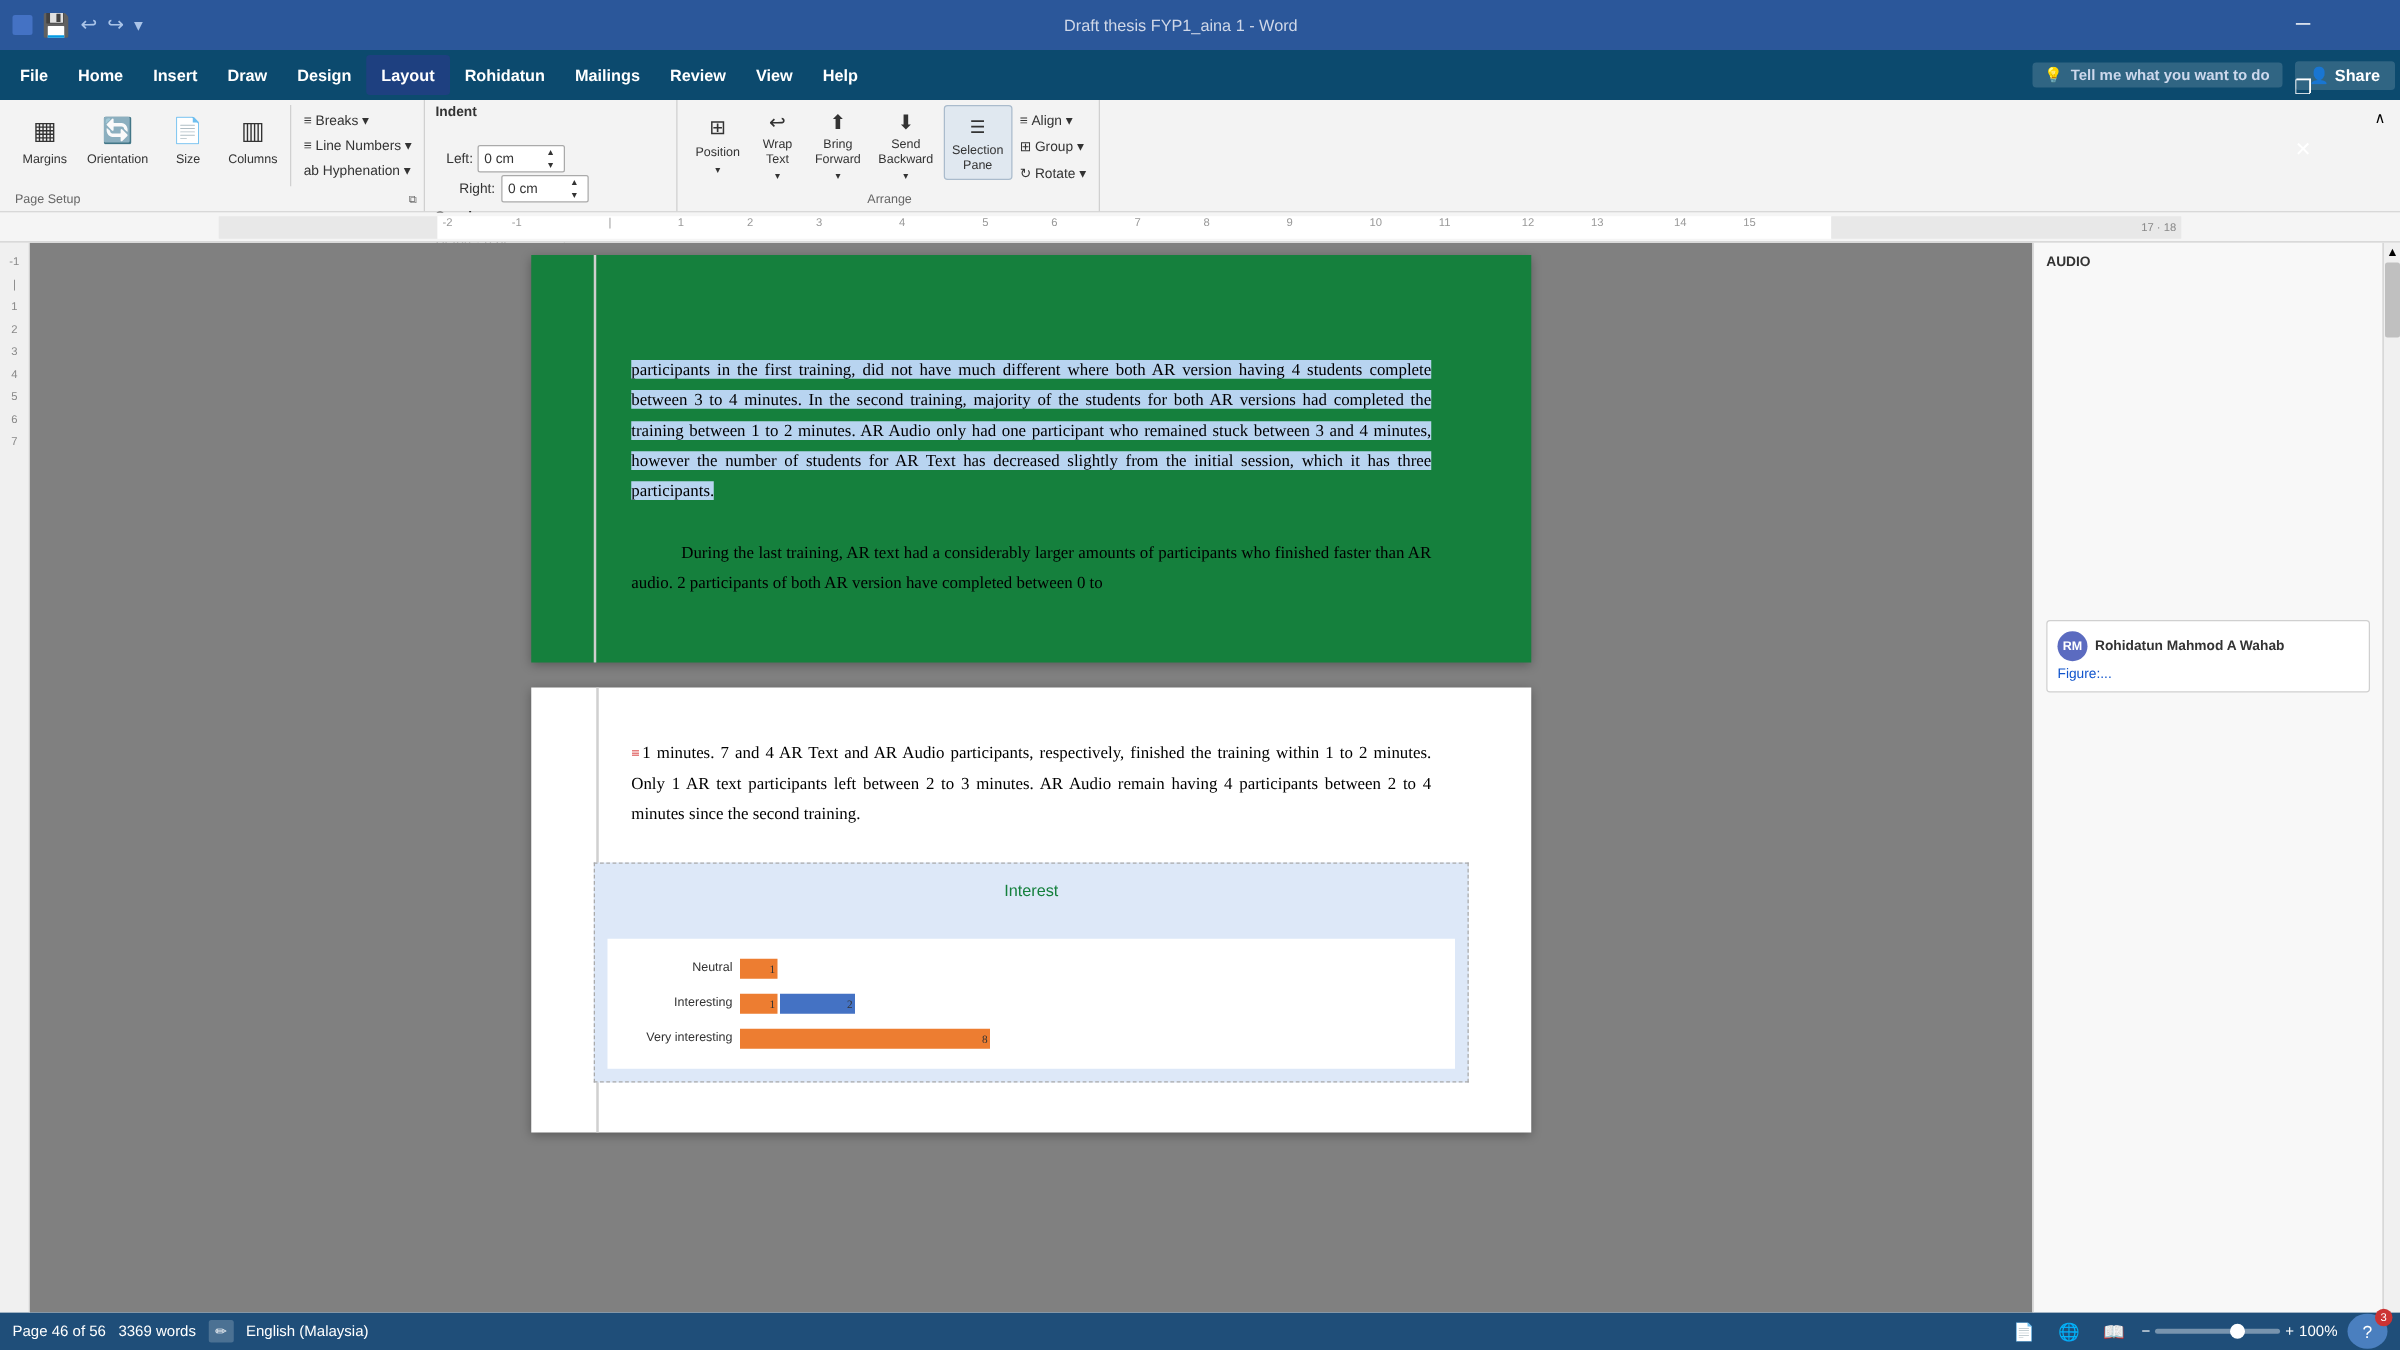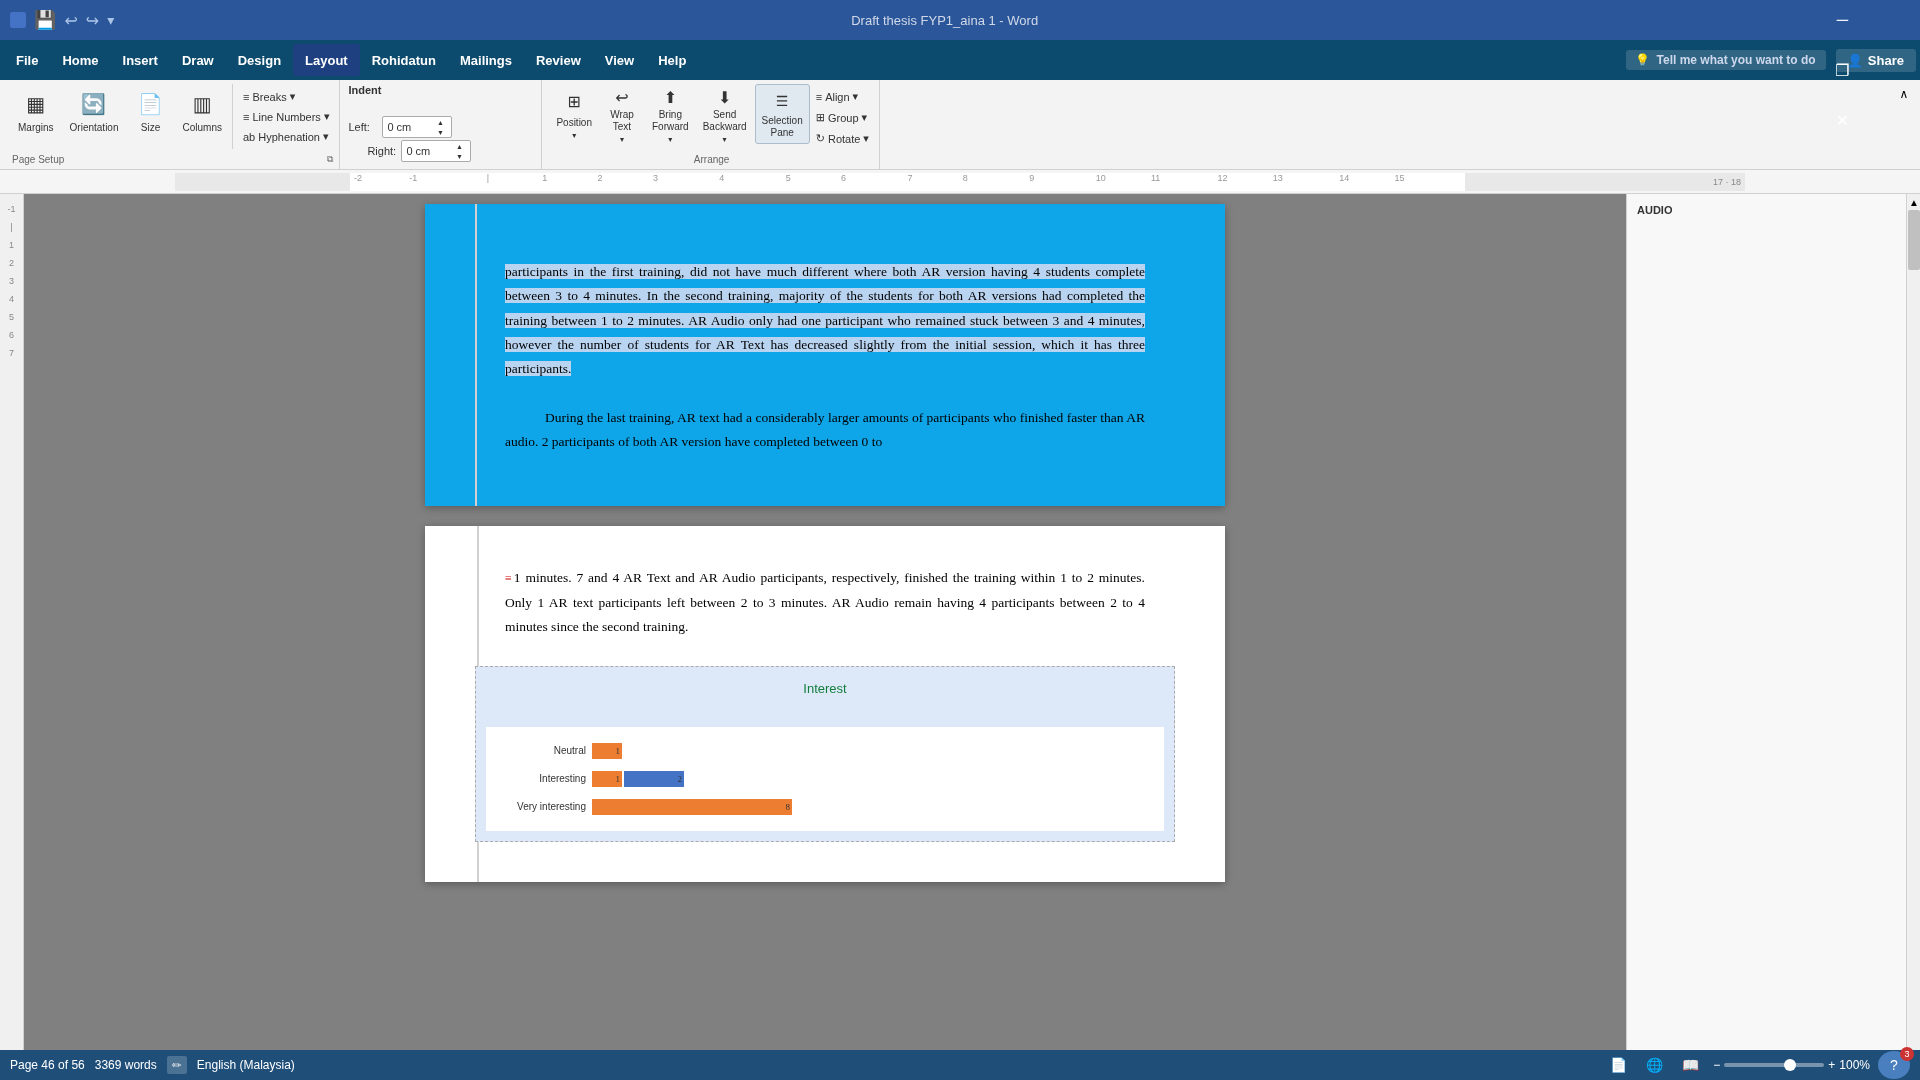"Left:" span { text-align: none -> right }
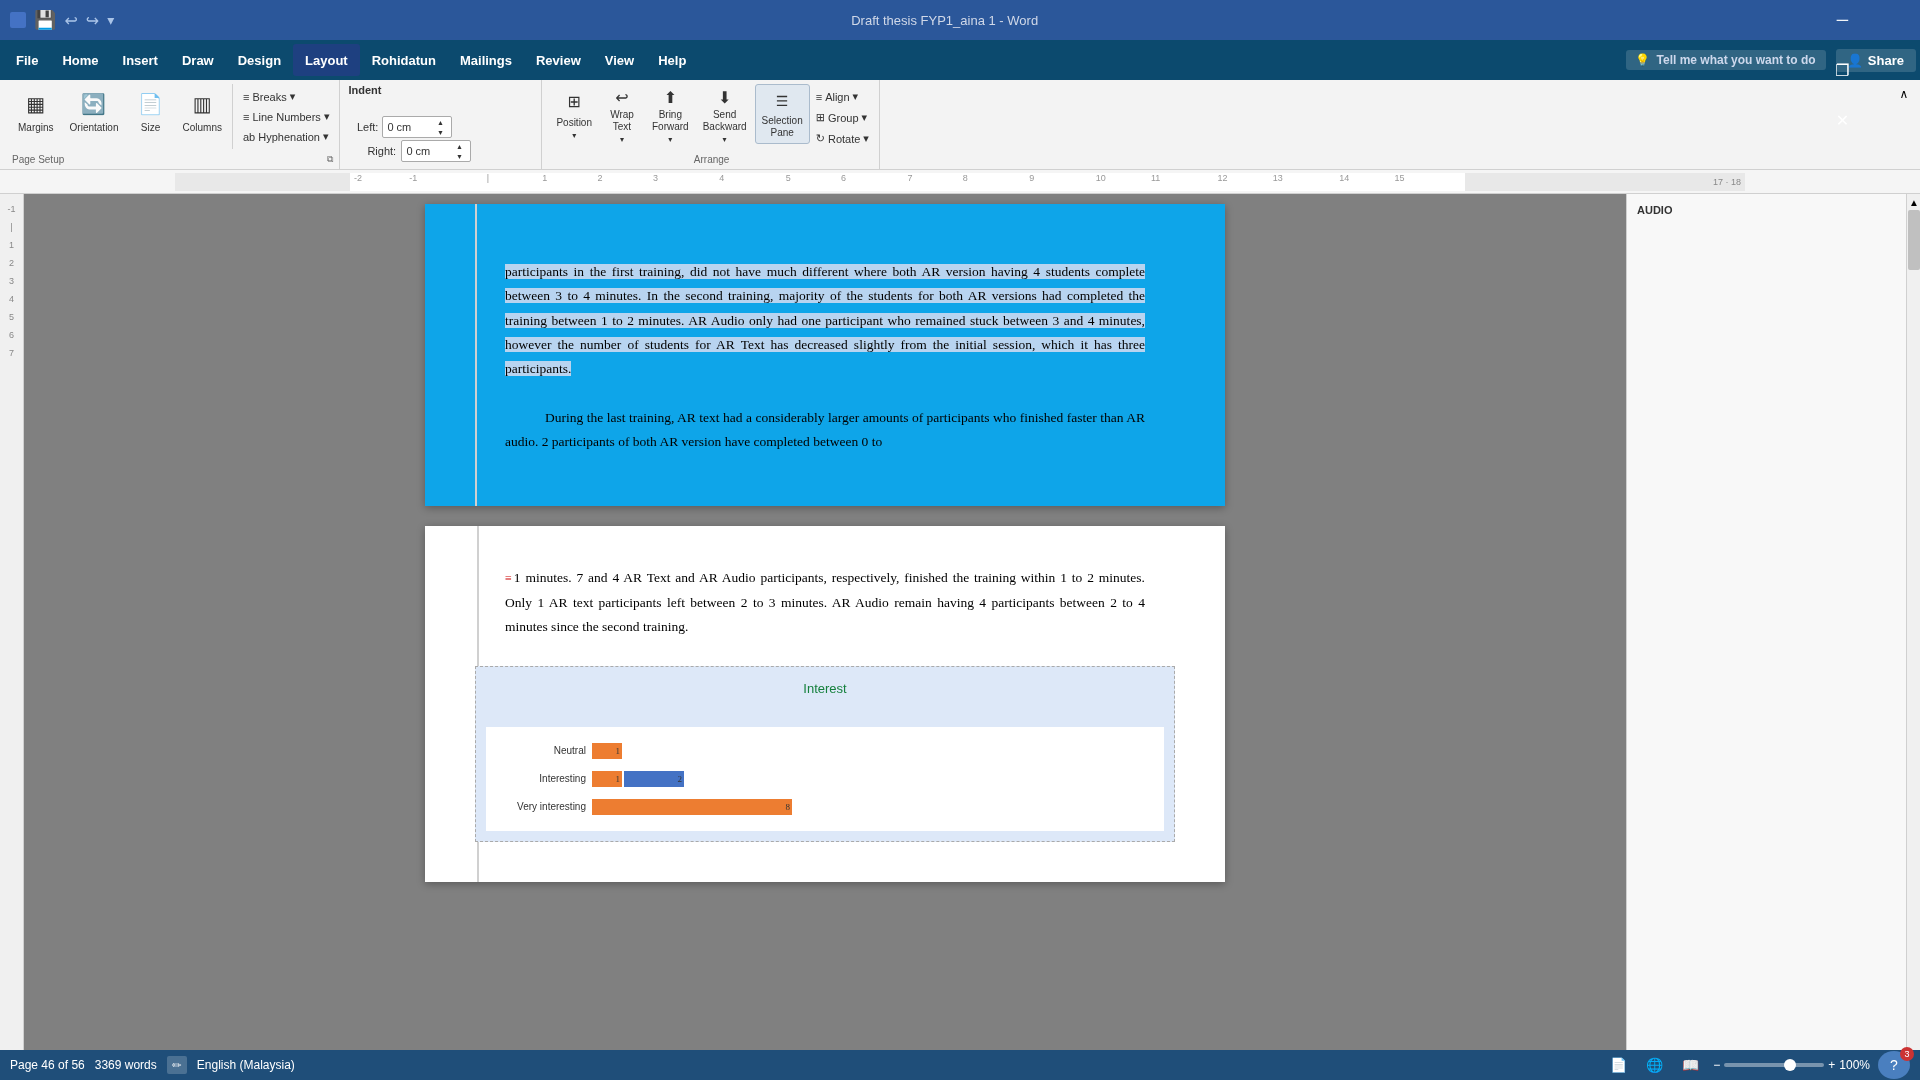"participants in the first training," .page { background: #0ea5e9 -> #15803d; padding: 56px 80px 40px 80px -> 80px 80px 40px 80px }
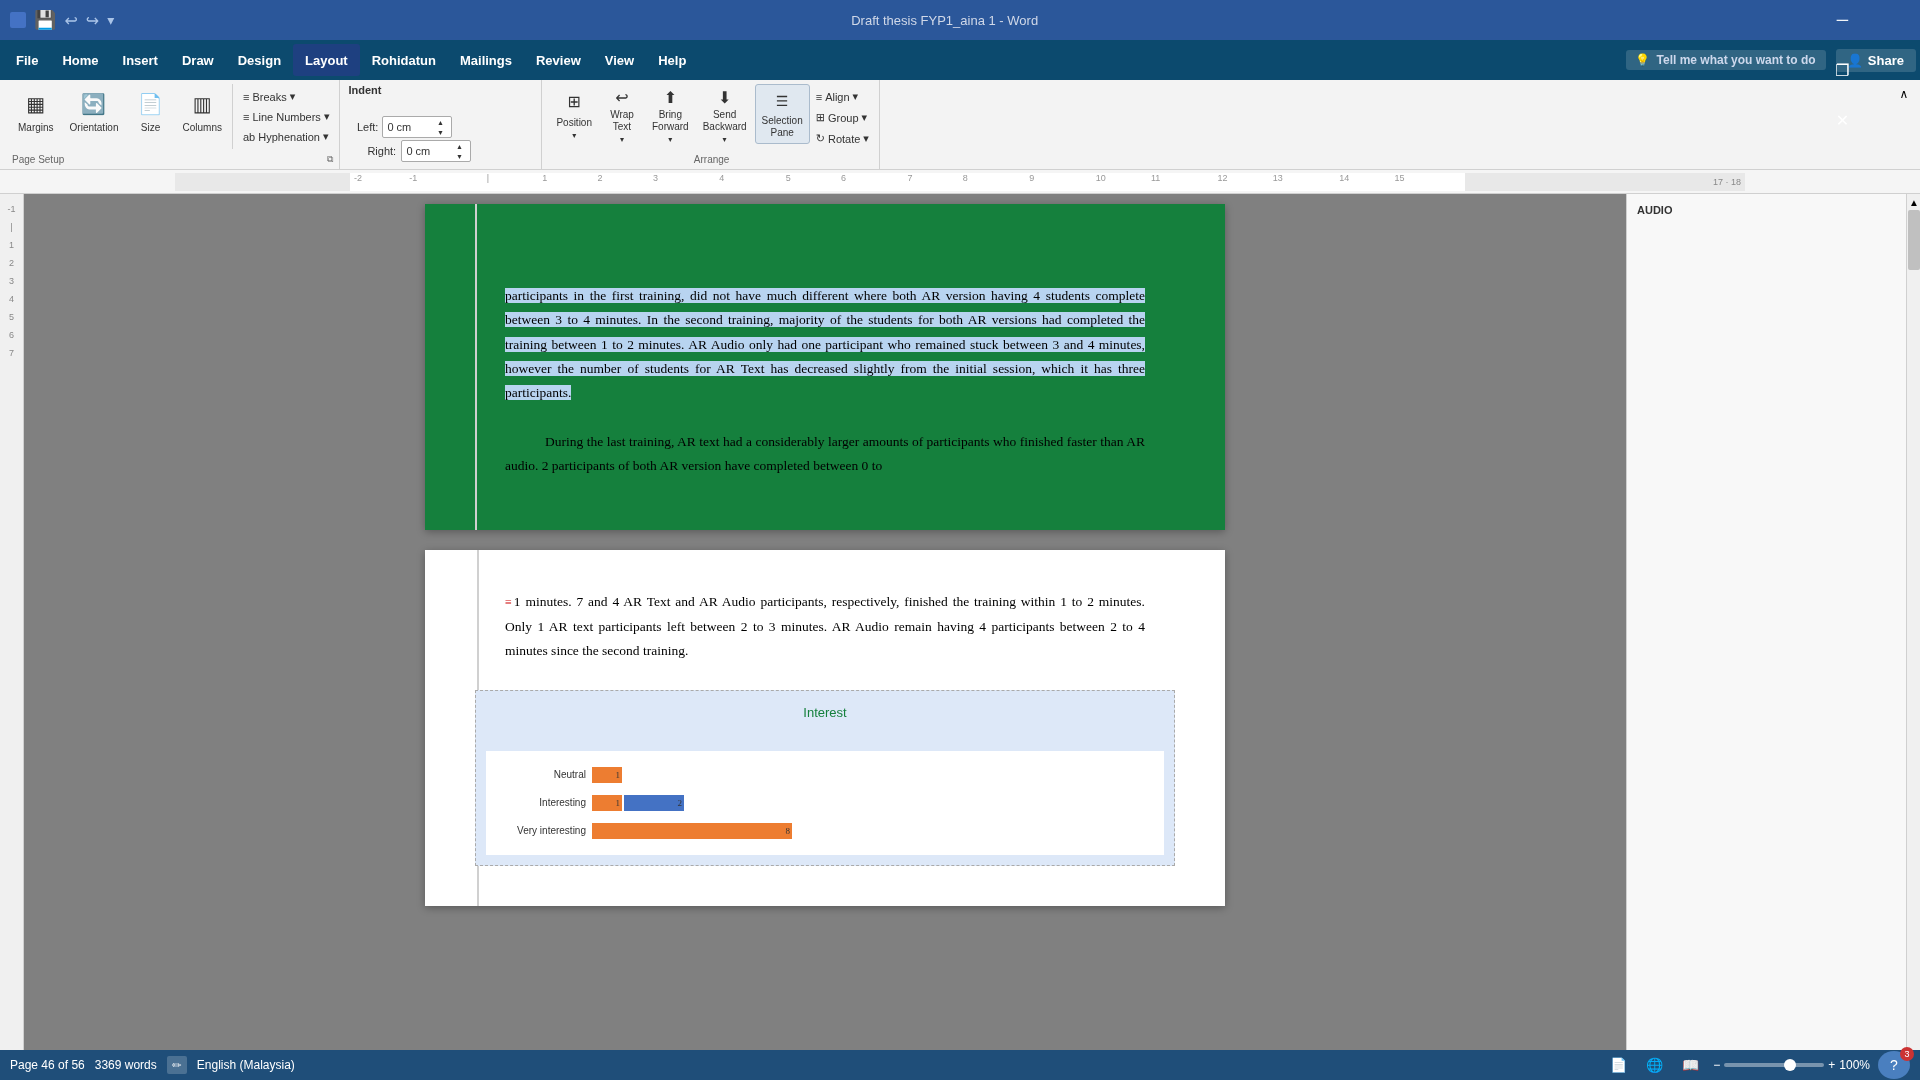"RM" div.comment-card { html: none -> <div> <div> <div>RM</div> <div>Rohidatun Mahmod A Wahab</div> </div> <div>Figure:...</div> </div> }
